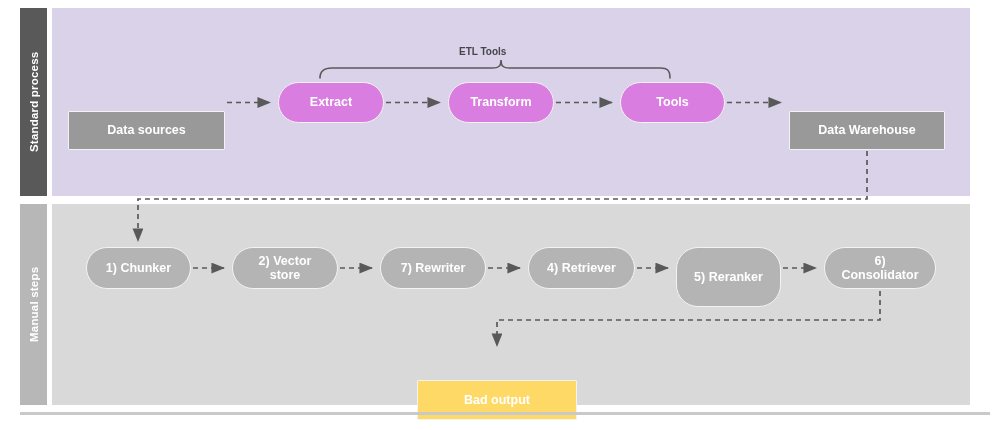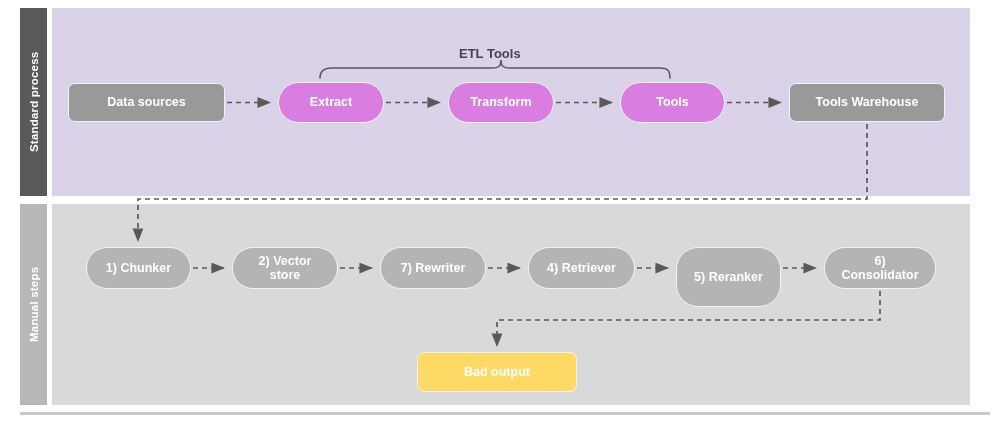"ETL Tools" .brace-label { font-size: 13px -> 10px }
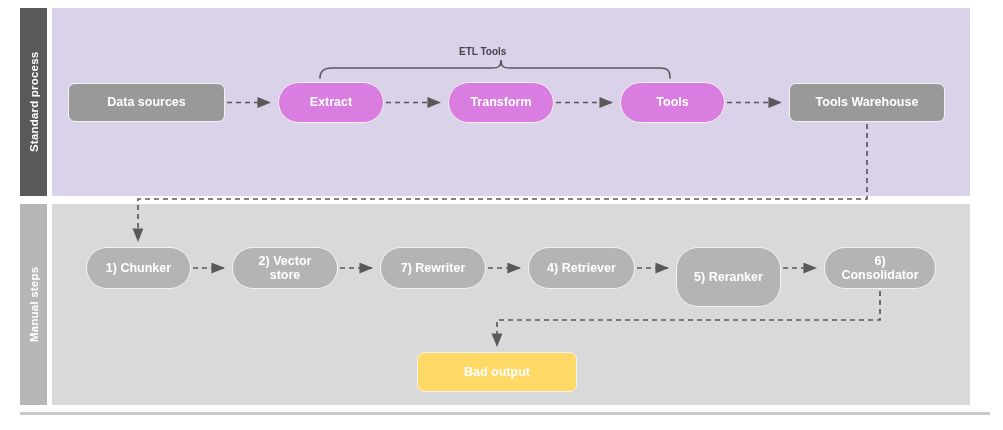"Data sources" .rect { border-radius: 7px -> 1px; margin-top: none -> 28px }
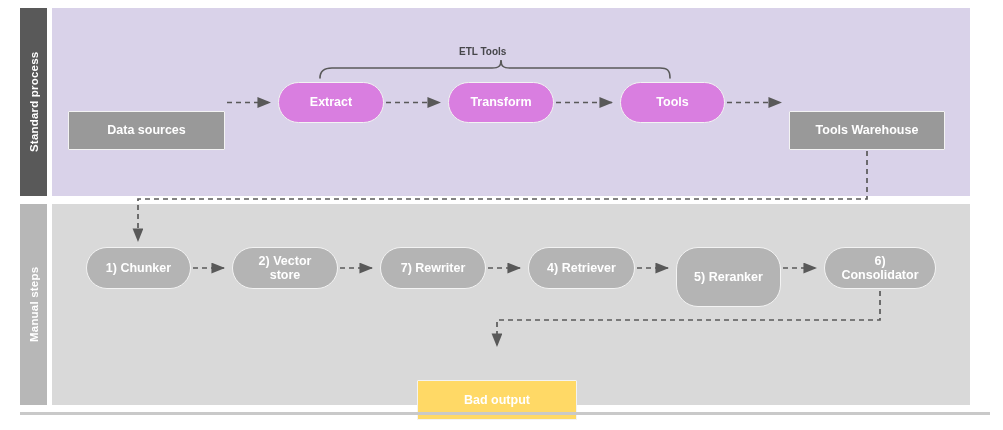"Tools Warehouse" div.node { text: Tools -> Data }
